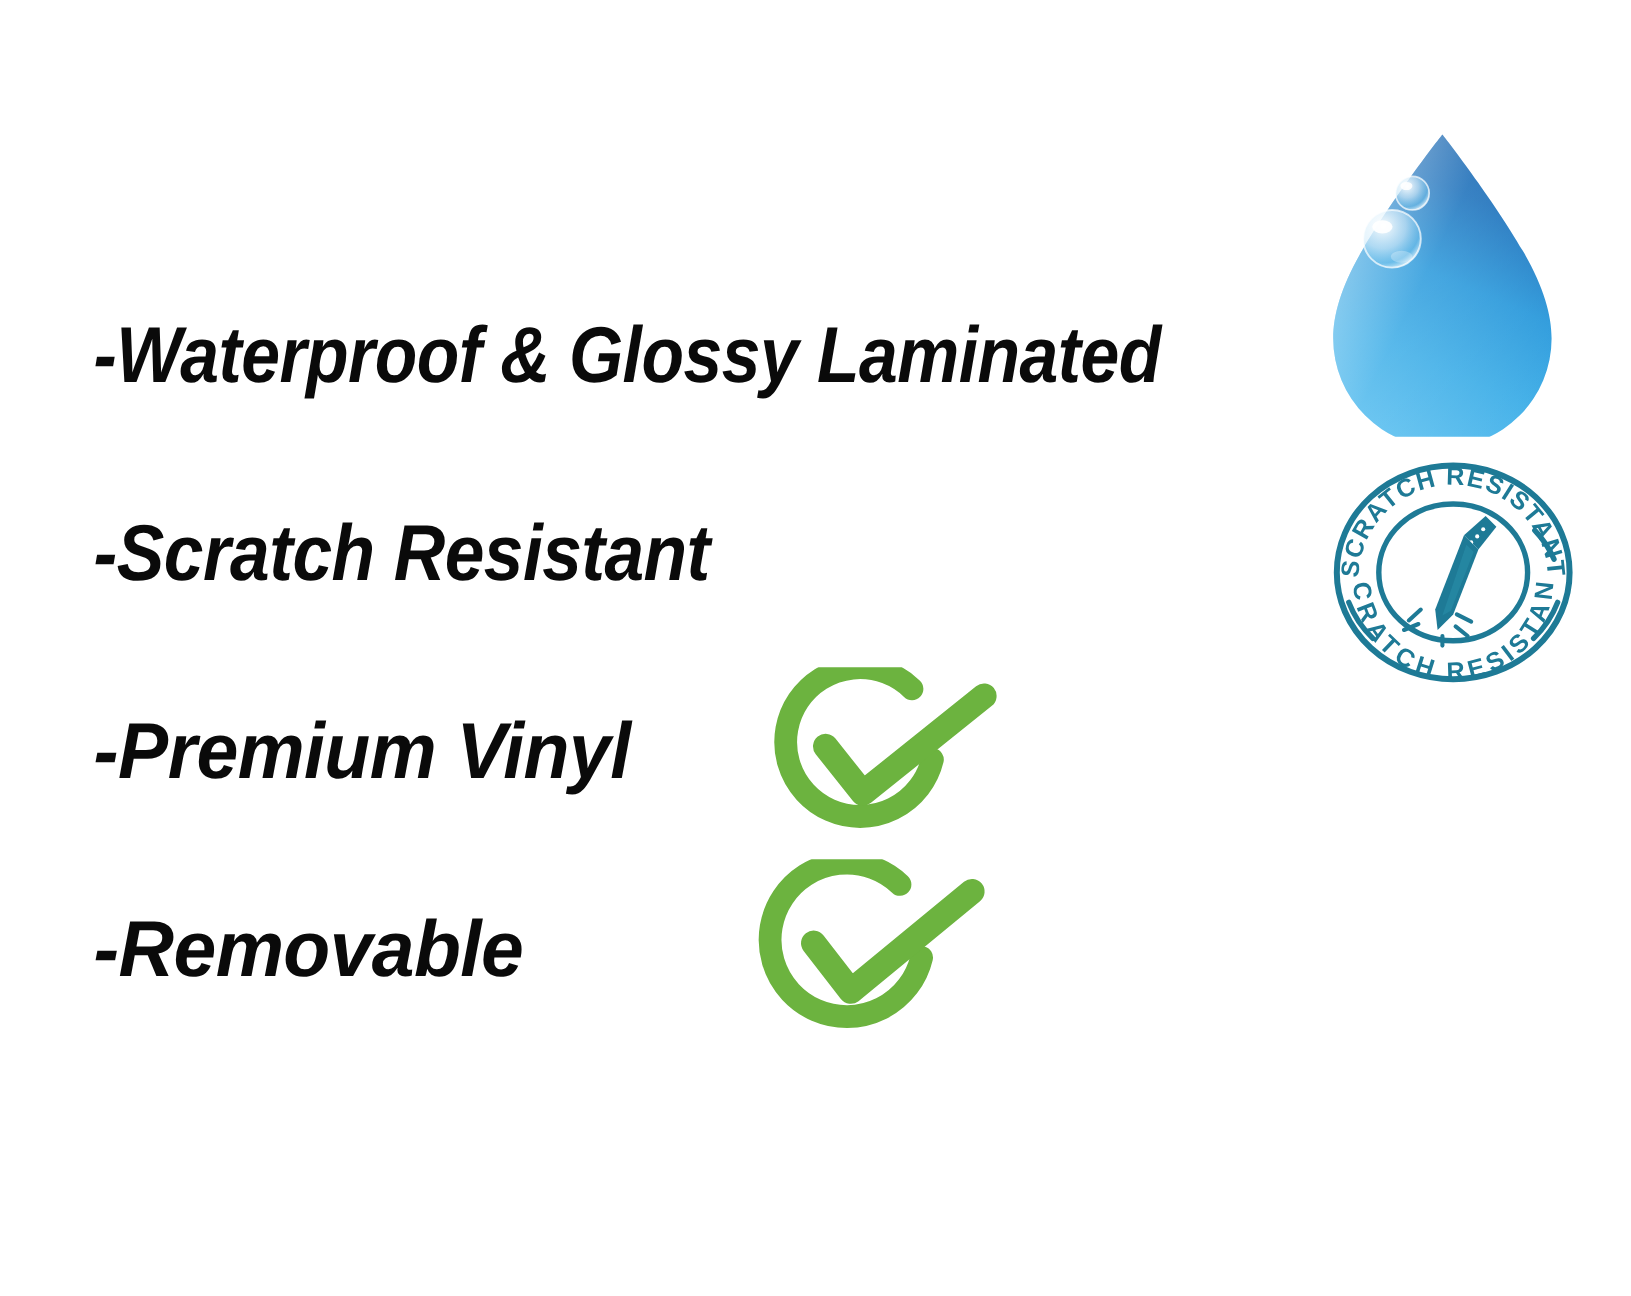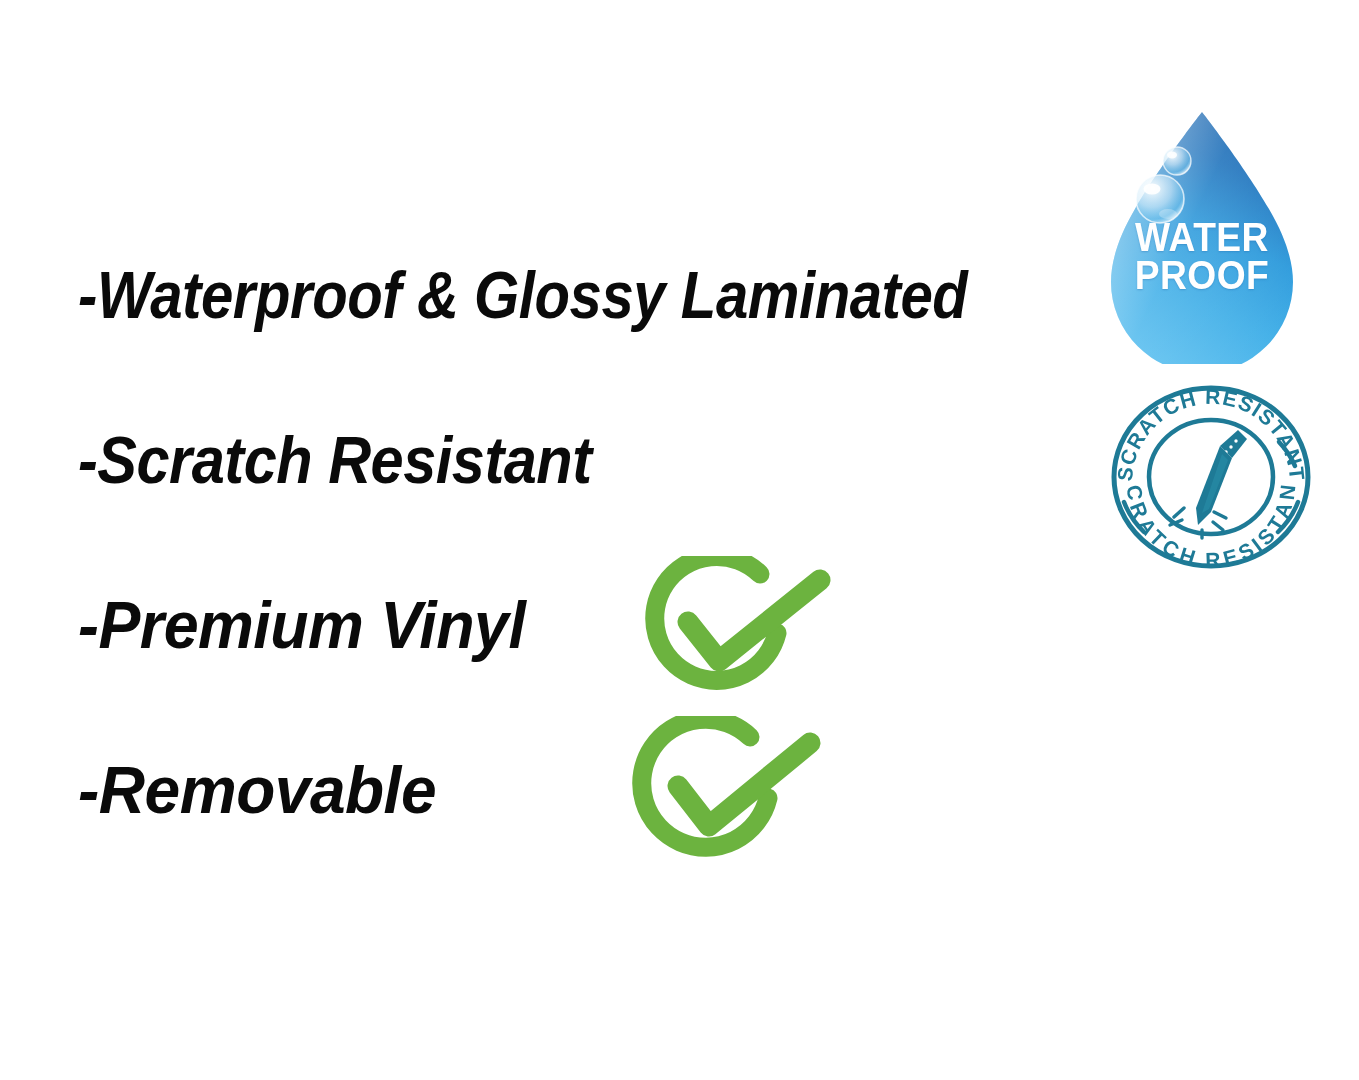"WATER" div.wp-text { html: <div> <span>WATER</span> <span>PROOF</span> </div> -> none }
